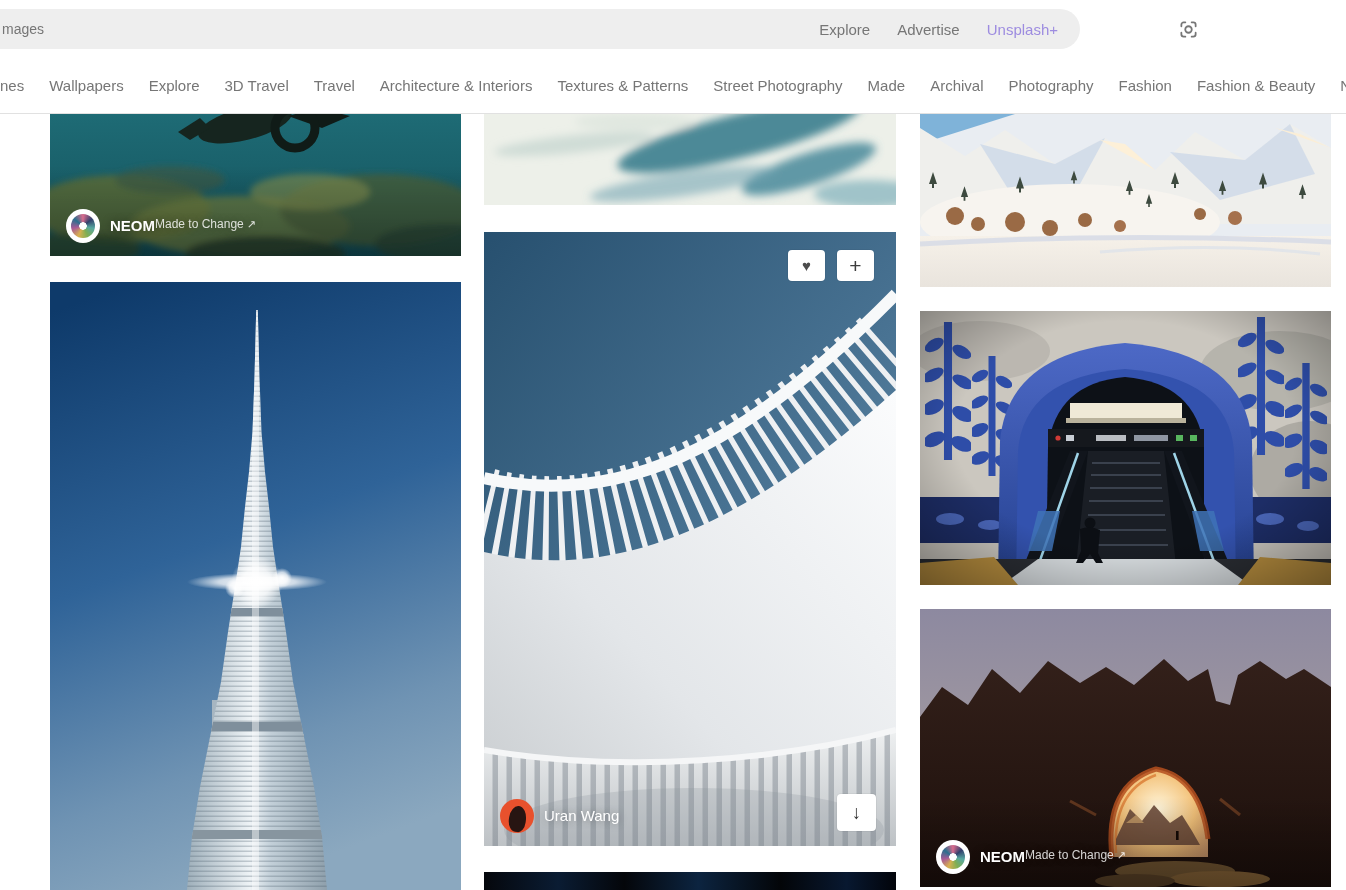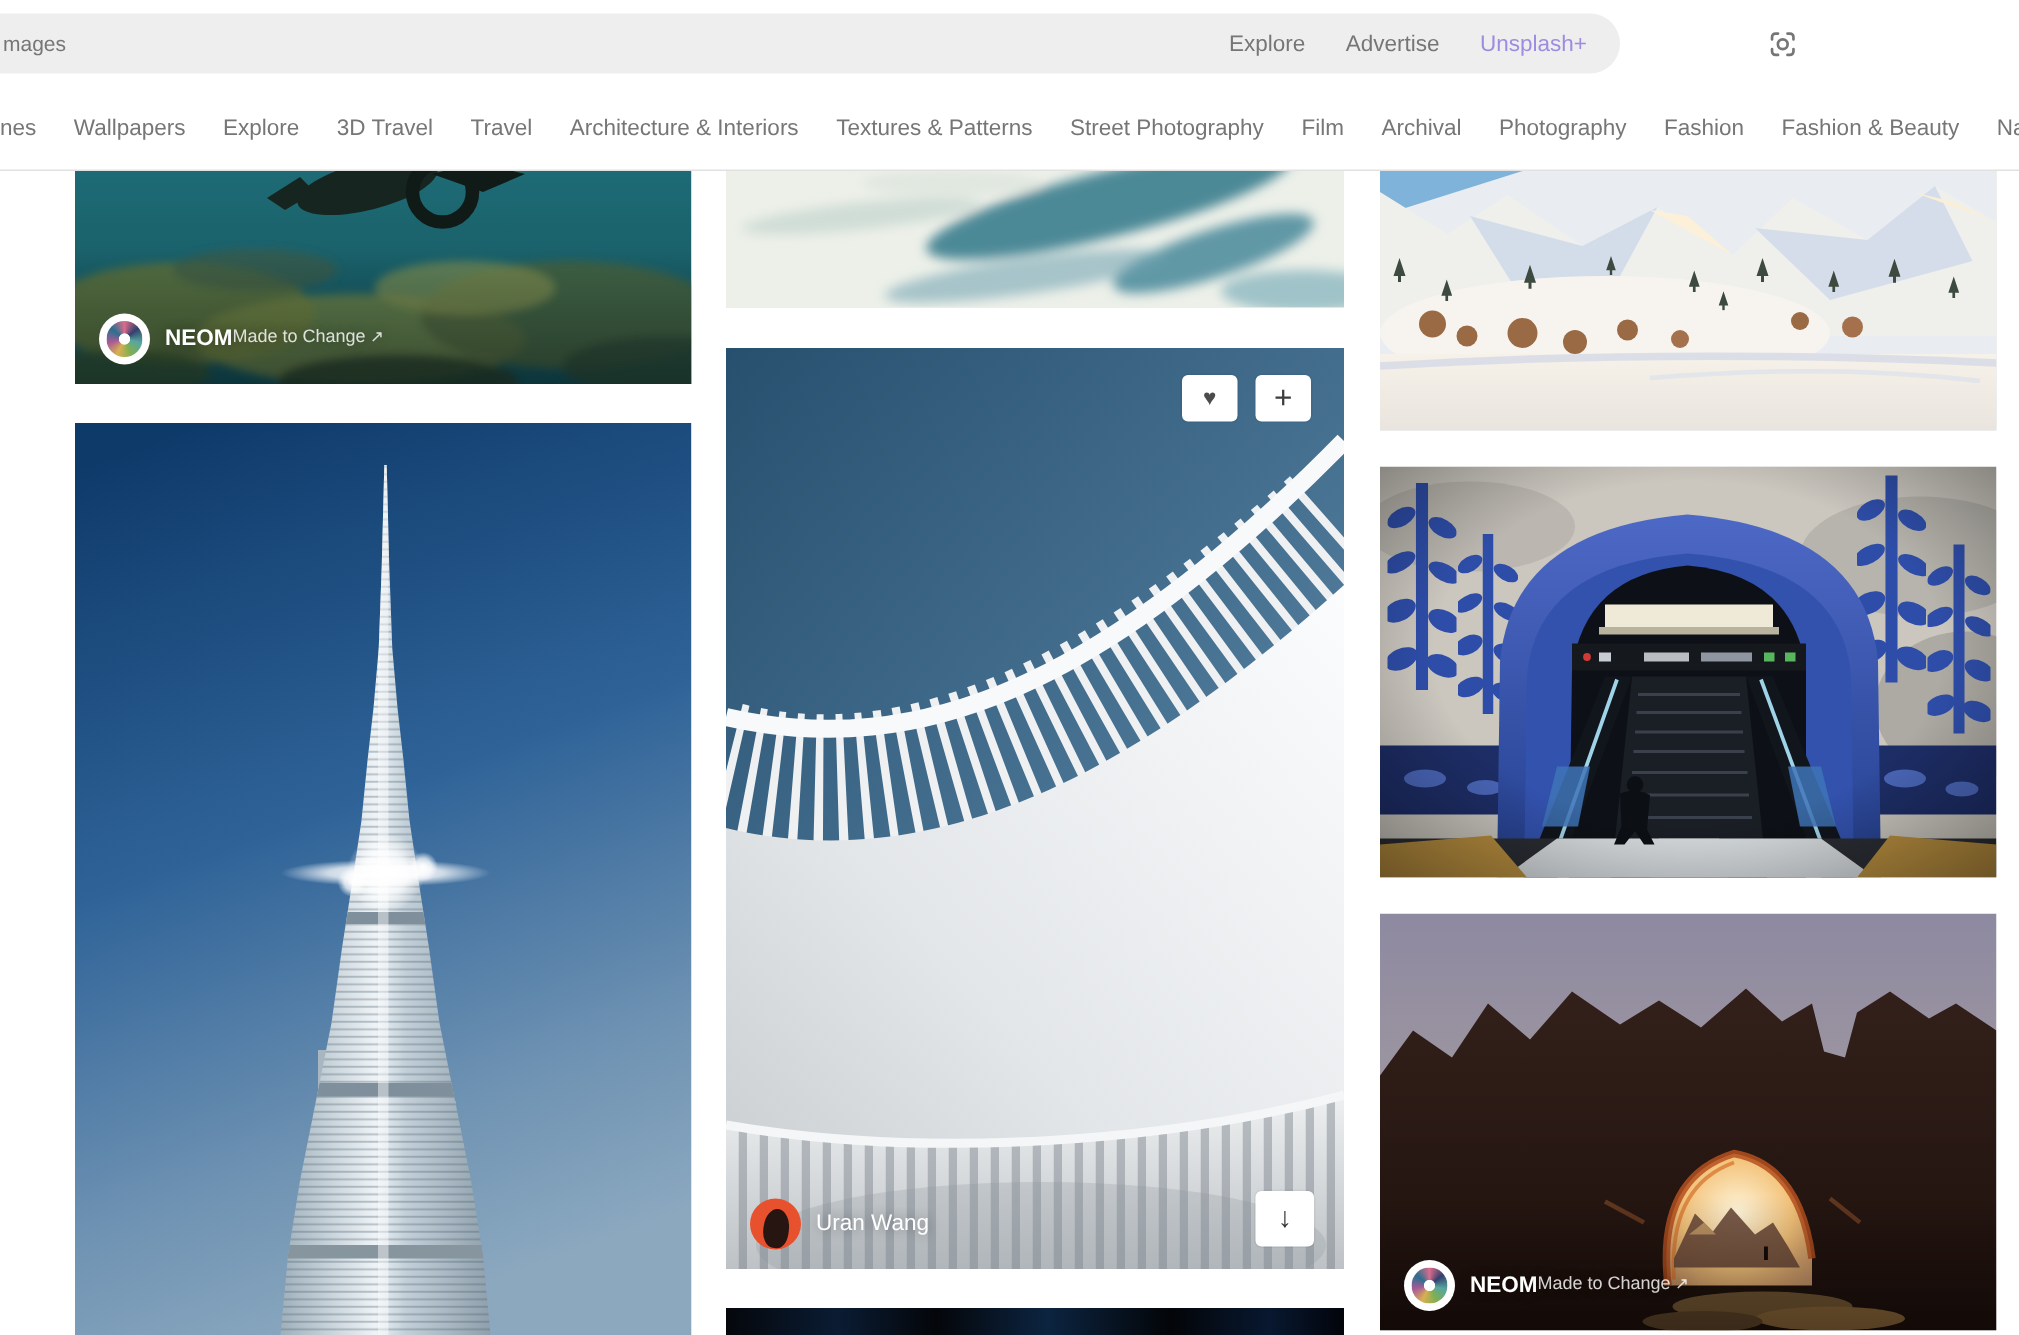"Film" span.cat { text: Film -> Made }
